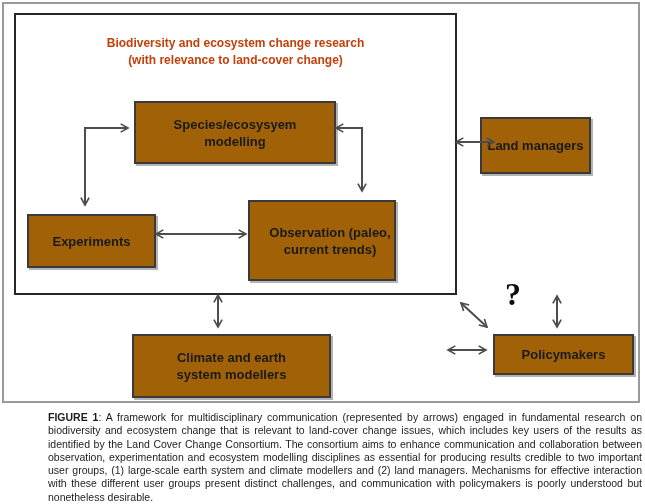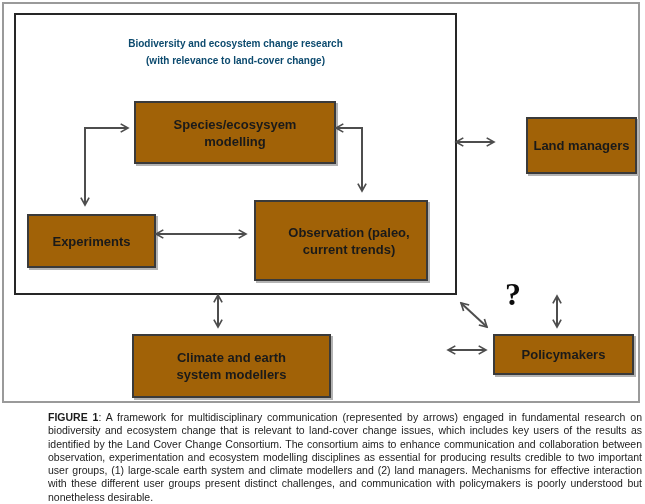"Biodiversity and ecosystem change" #research-title { color: #0c4a6e -> #c2410c; font-size: 10px -> 12px }
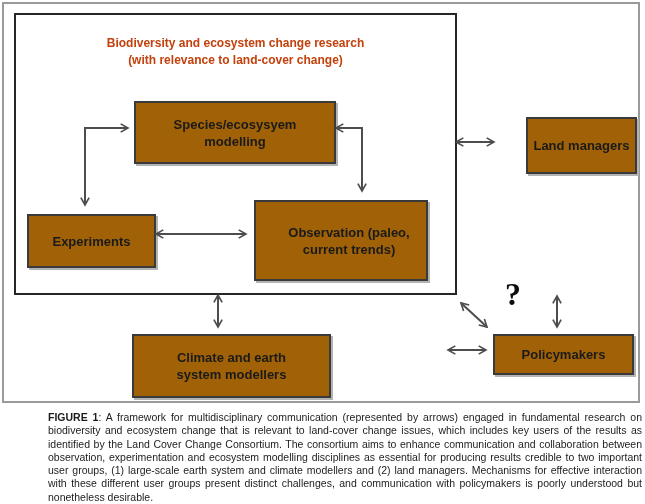"Land managers" #node-land { left: 522px -> 476px }
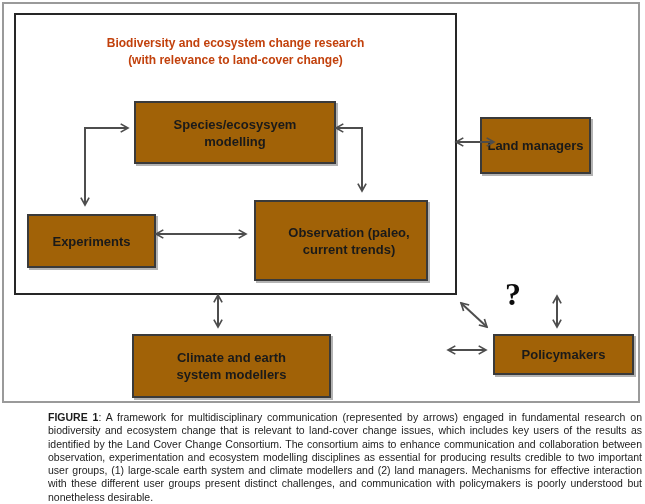"Observation (paleo," #node-observation { left: 250px -> 244px; width: 174px -> 148px }
